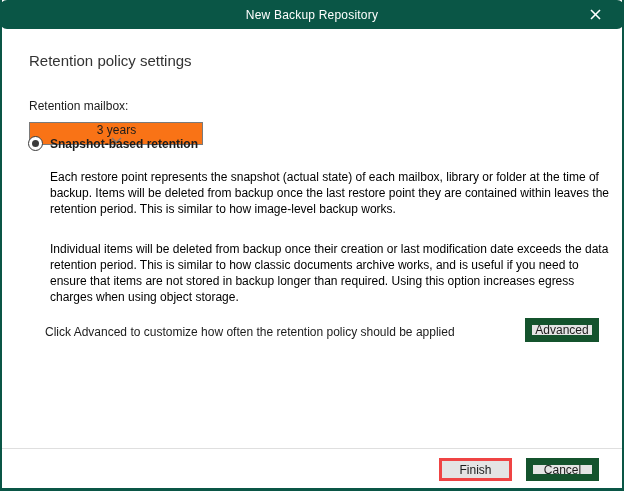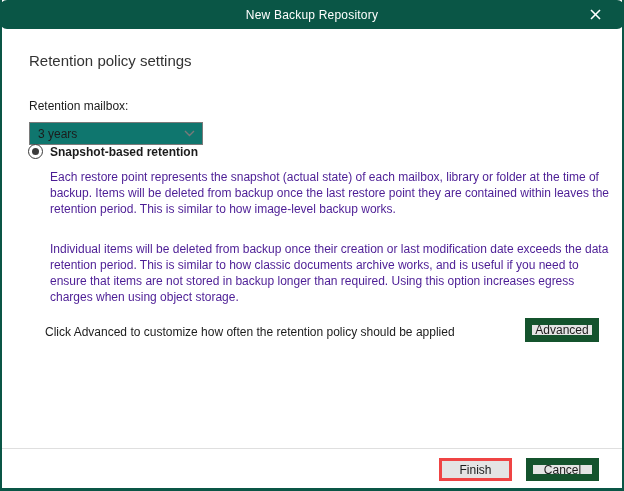"3 years" .dropdown { background: #0f766e -> #f97316; flex-direction: none -> column }
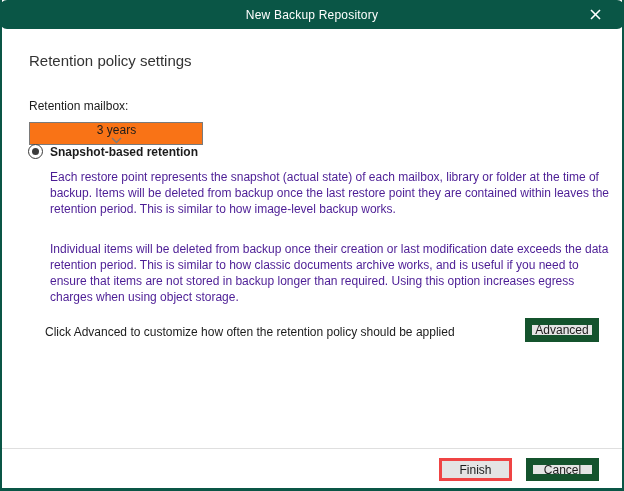"Snapshot-based retention" #opt-snapshot { top: 144px -> 136px }
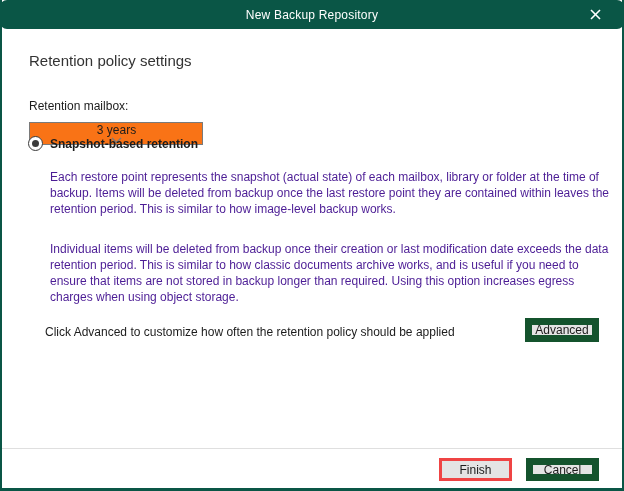"Each restore point represents the" .option-desc { color: #4c1d95 -> #000000 }
